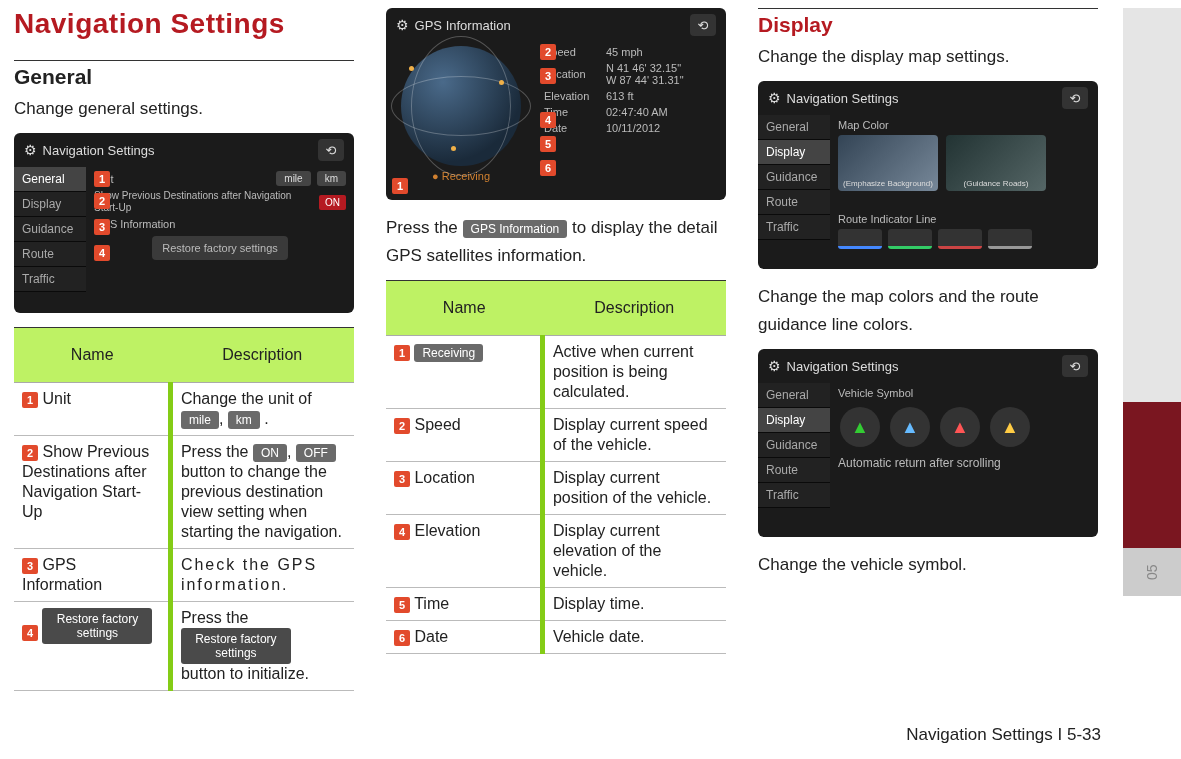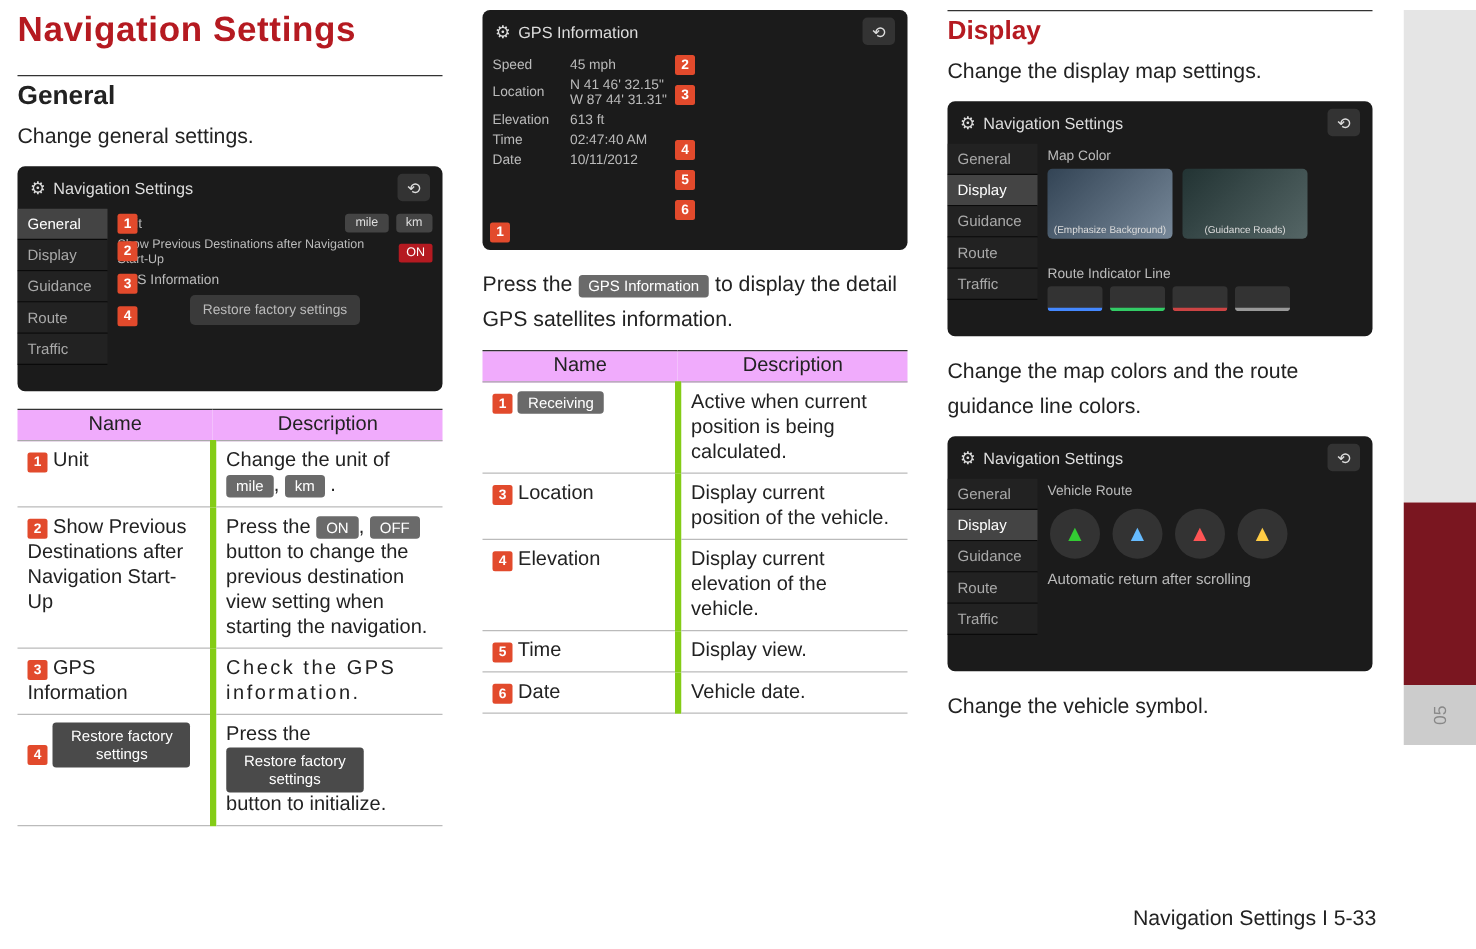"● Receiving" div { html: none -> <div> <div> <div></div> <div></div> <div></div> <div></div> <div></div> </div> <div> <span>●</span> <span>Receiving</span> </div> </div> }
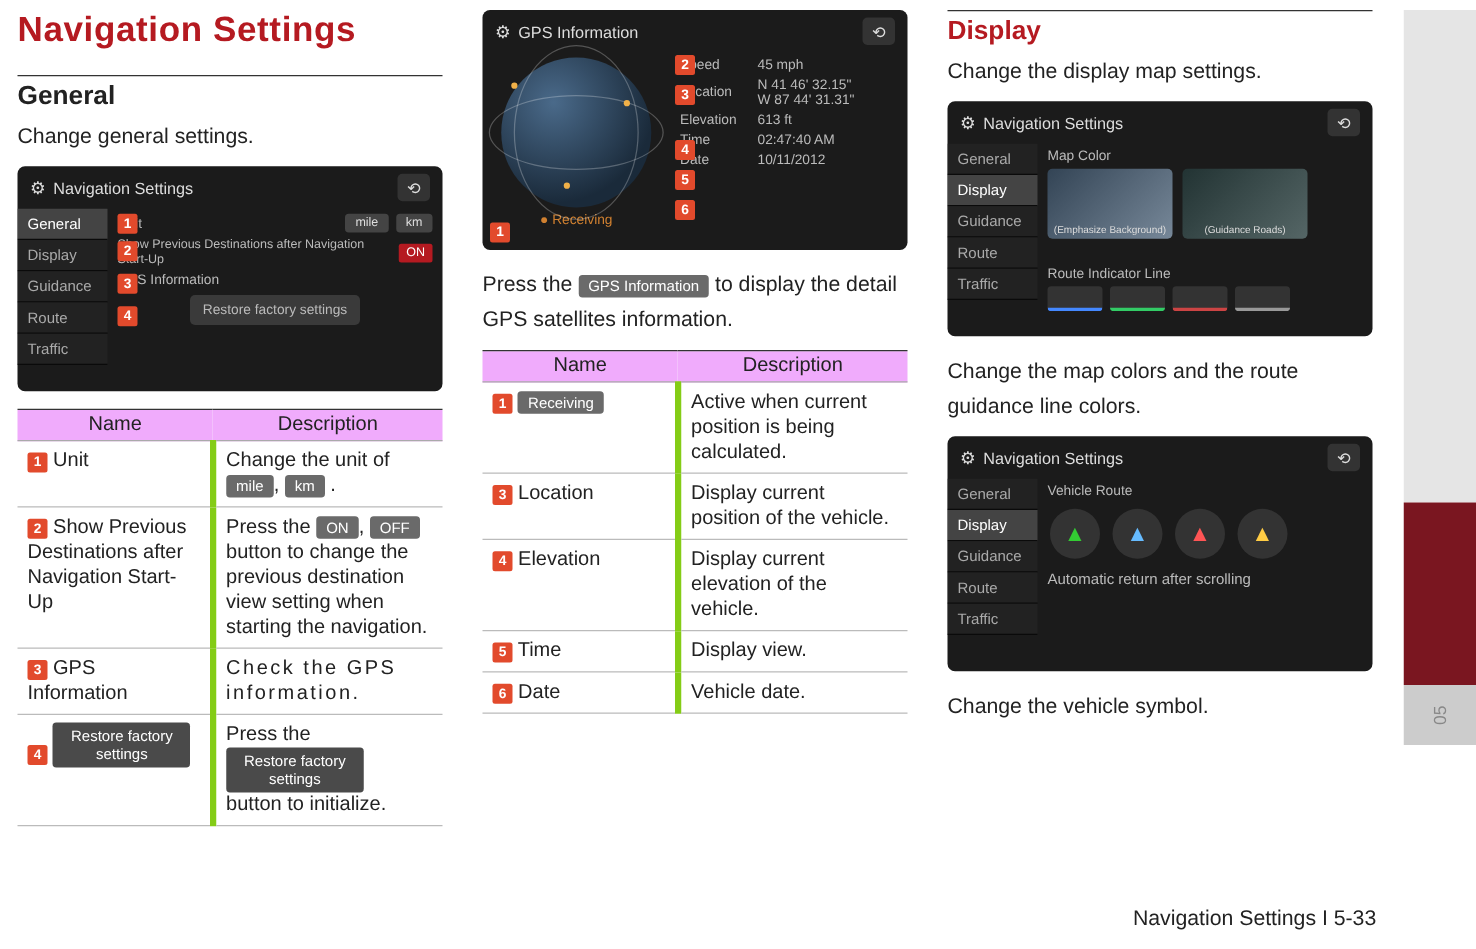"Name" table.ref th { background: #f0abfc -> #bef264; padding: 3px 8px -> 18px 8px }
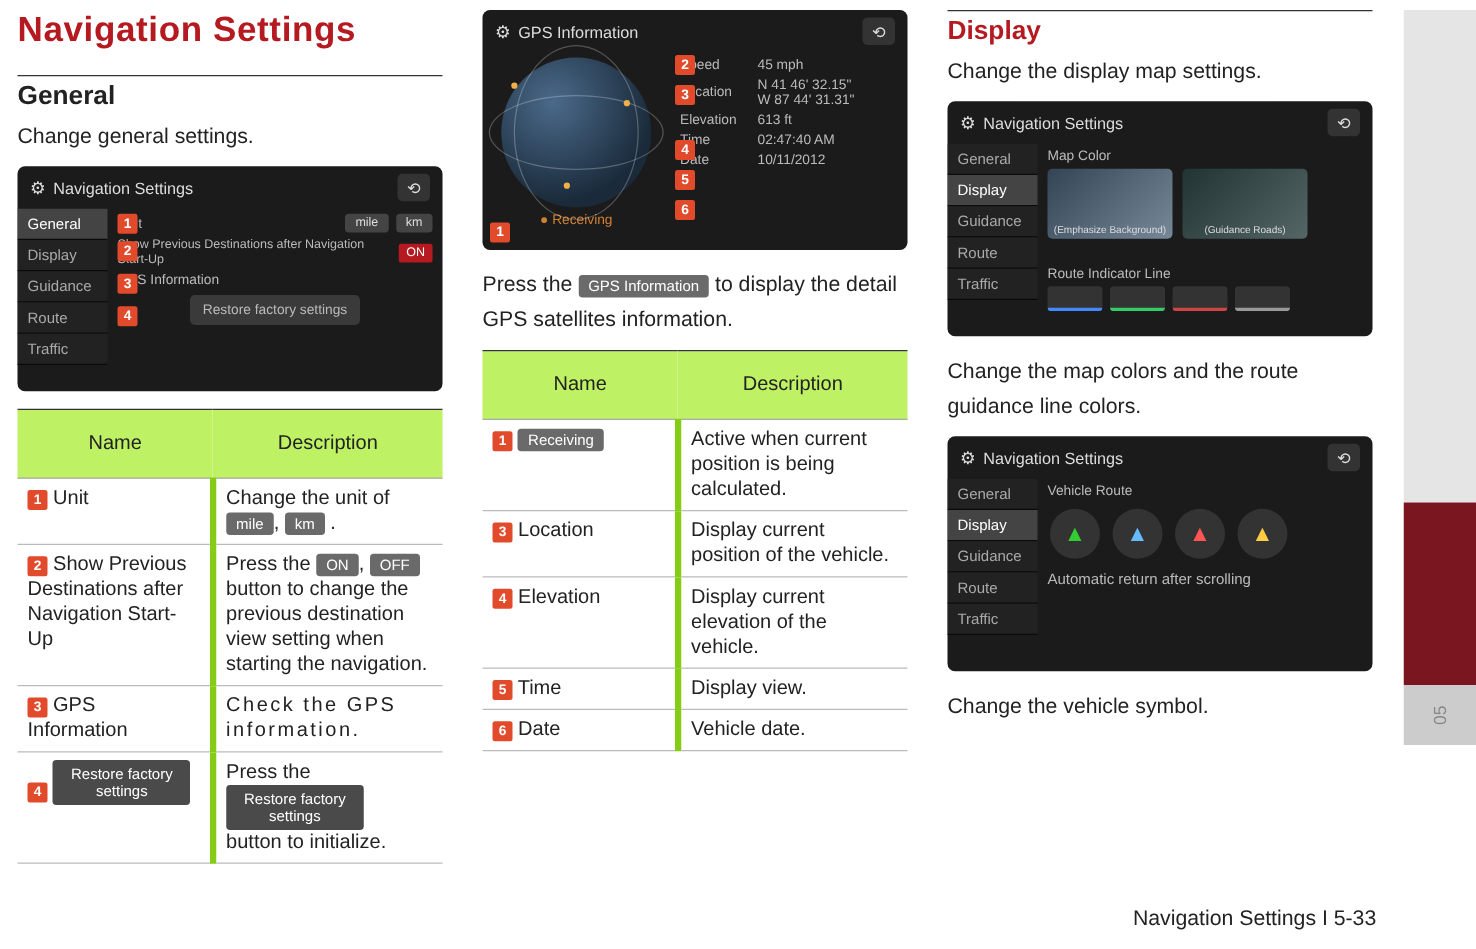"Vehicle Route" span { text: Route -> Symbol }
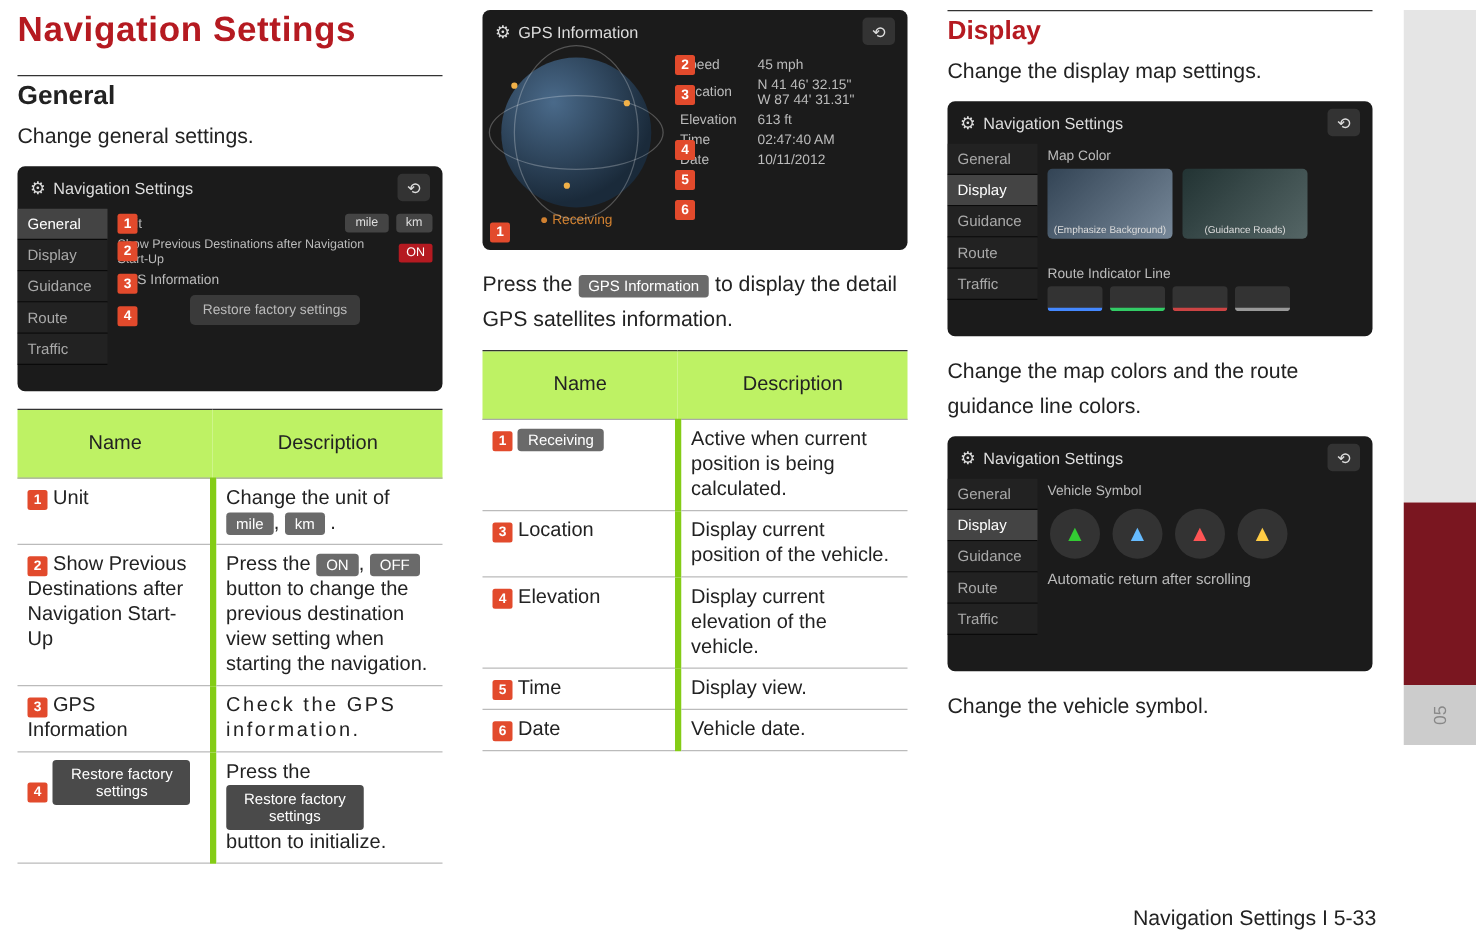"2 Speed" tr { html: none -> <tr> <td><span>2</span> <span>Speed</span></td> <td>Display current speed of the vehicle.</td> </tr> }
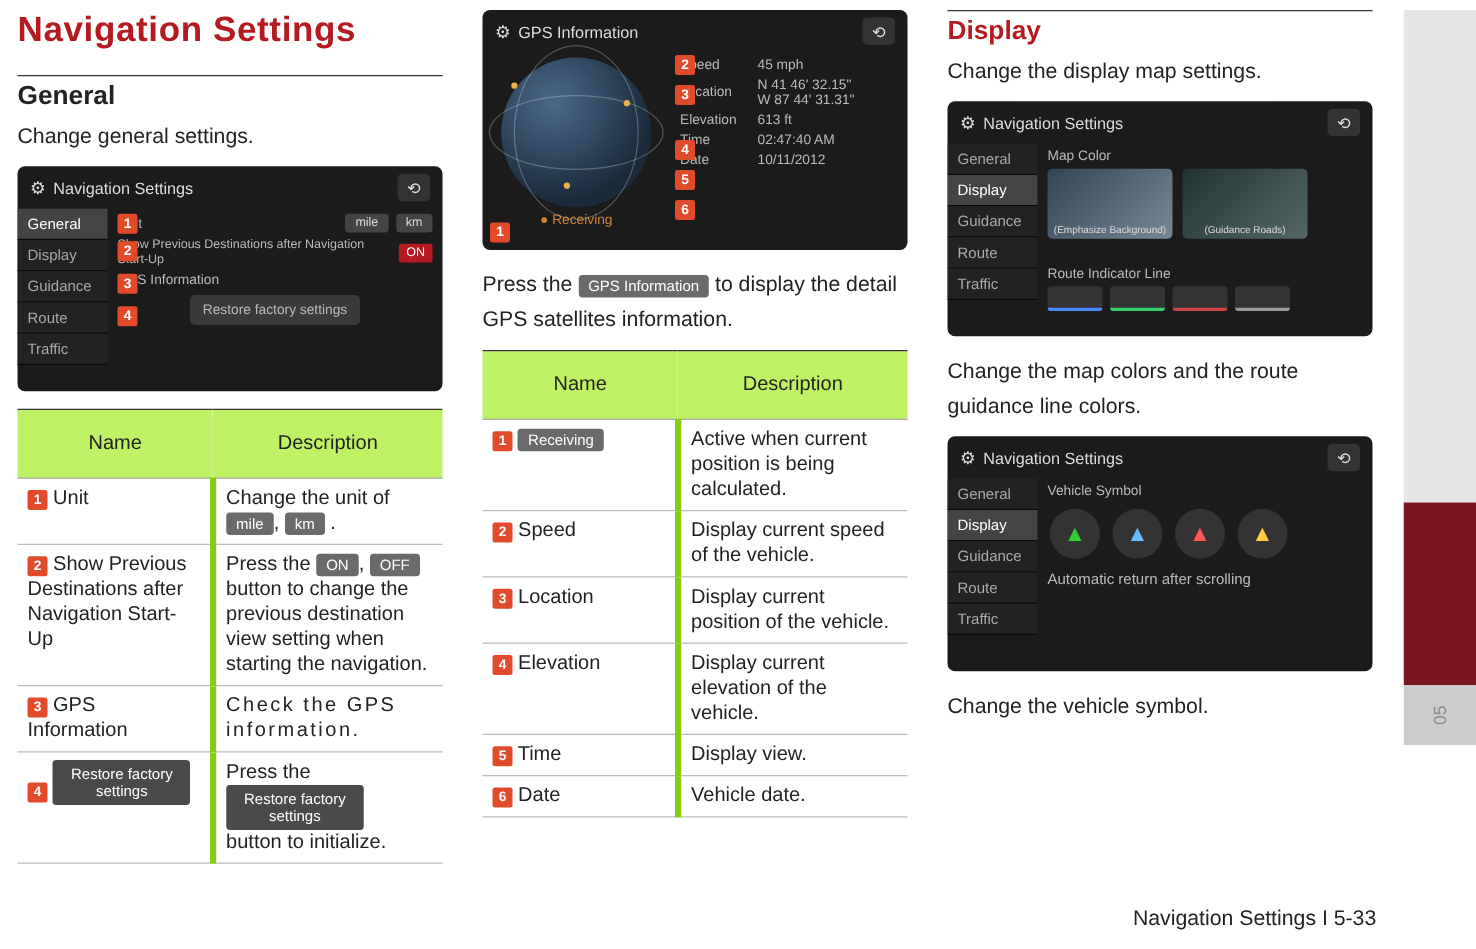"Display view." td { text: view -> time }
